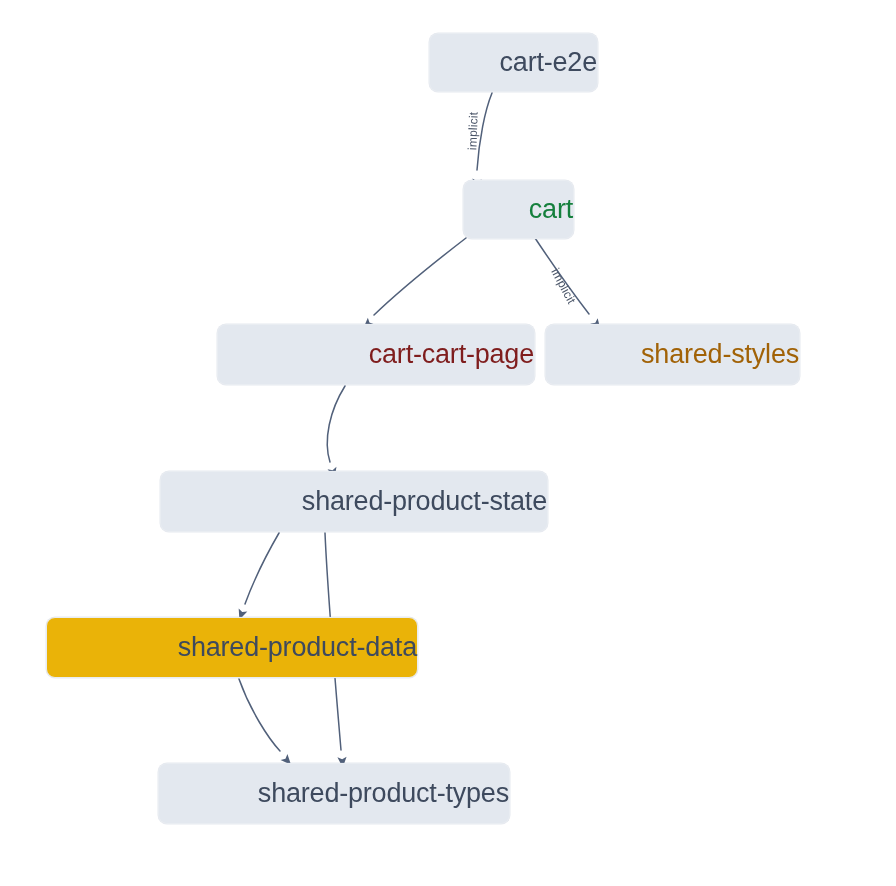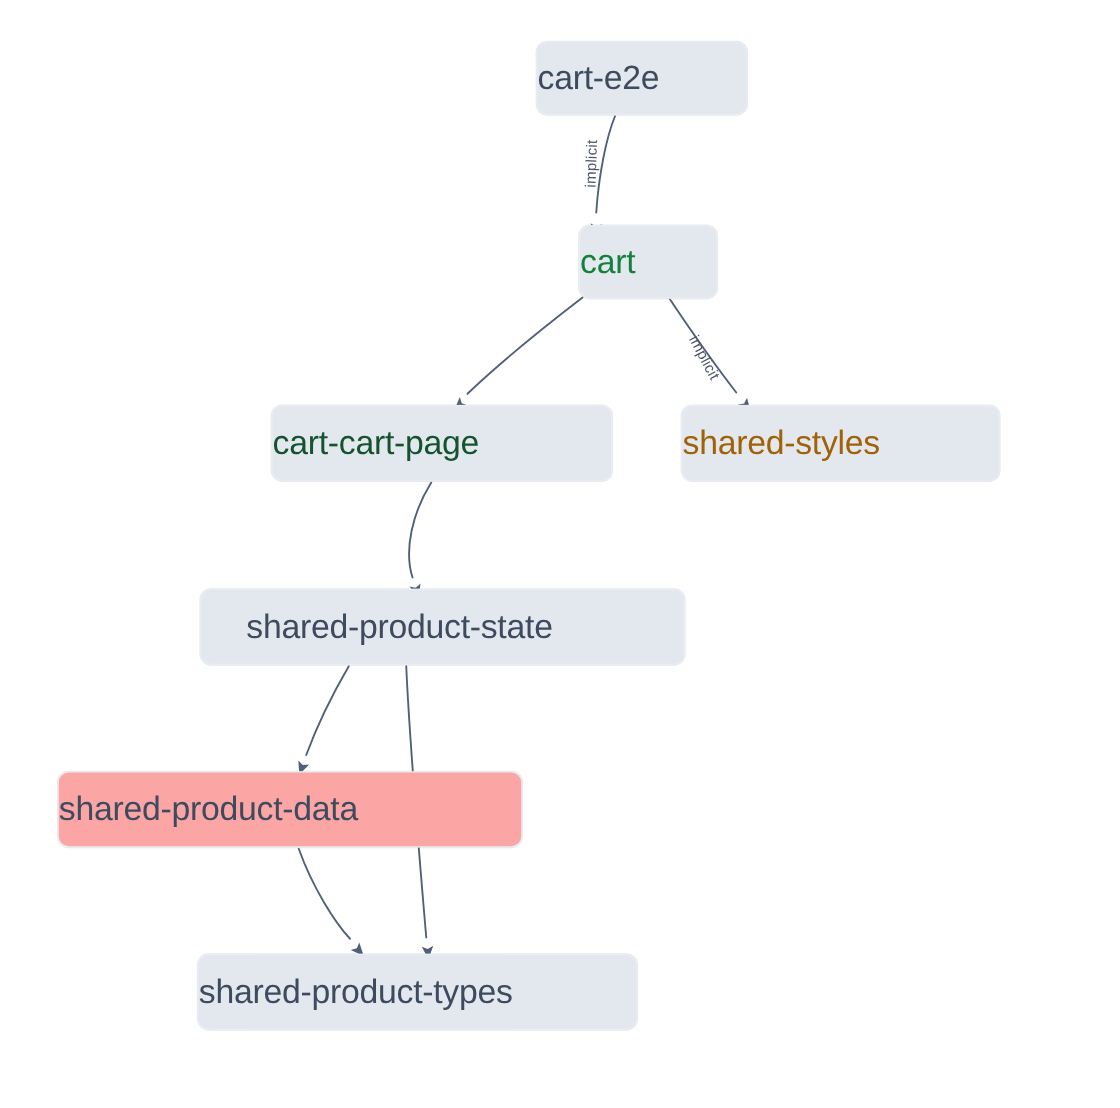"cart-e2e" .node { justify-content: flex-start -> flex-end }
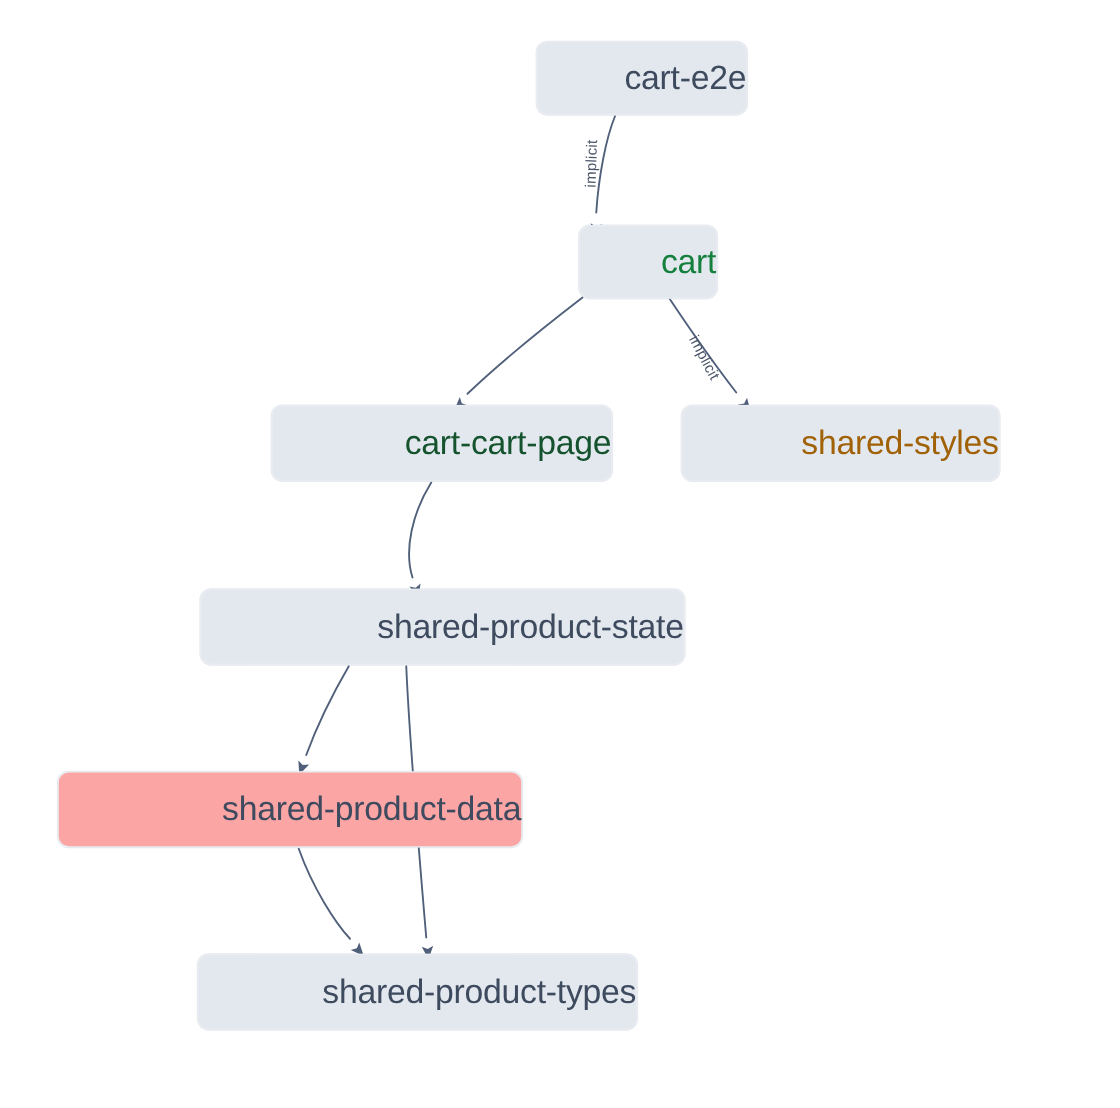"cart-cart-page" div.node { color: #14532d -> #7f1d1d; width: 273px -> 318px }
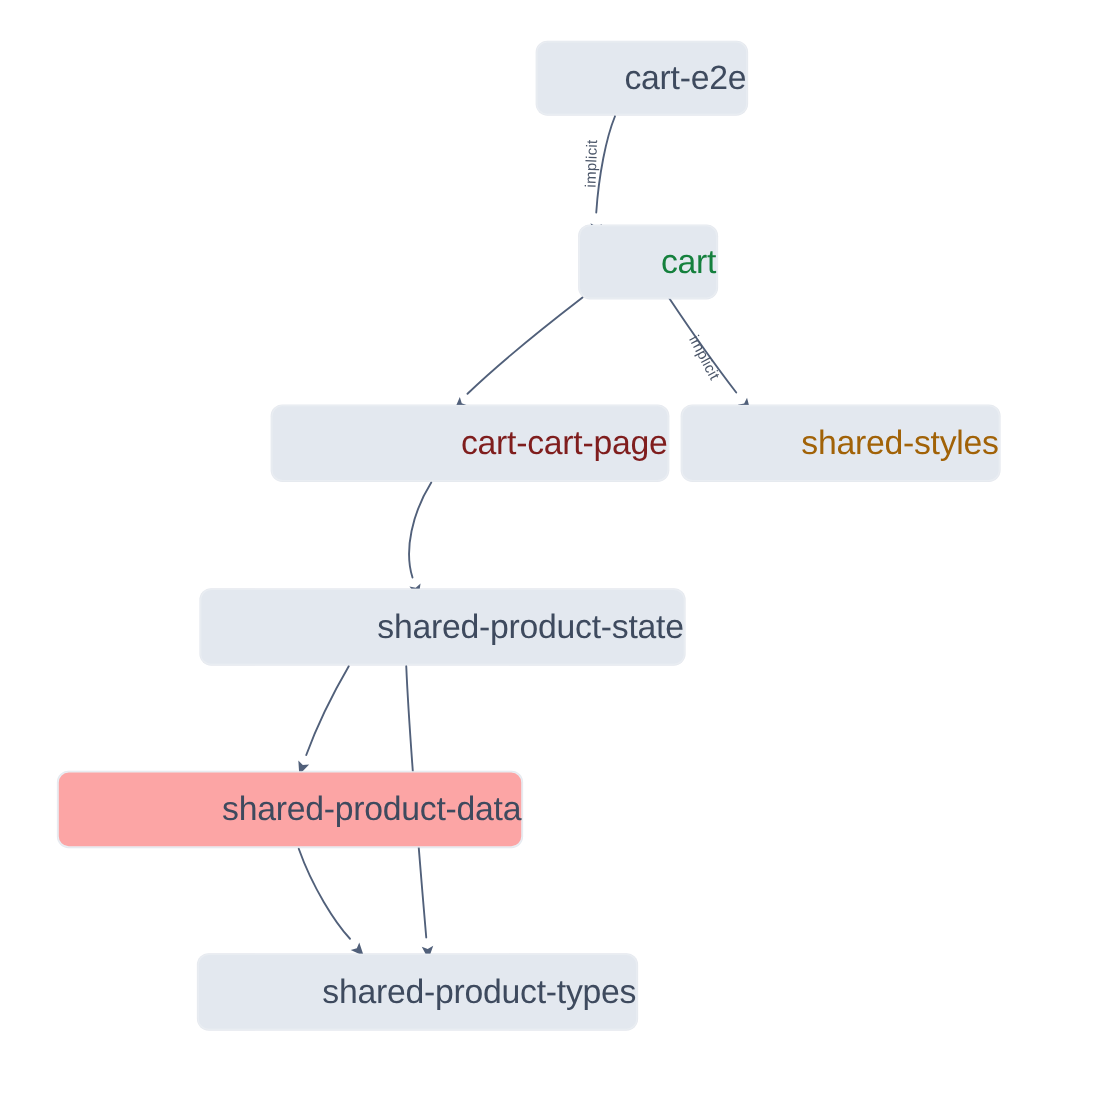"shared-product-data" div.node { background: #fca5a5 -> #eab308 }
